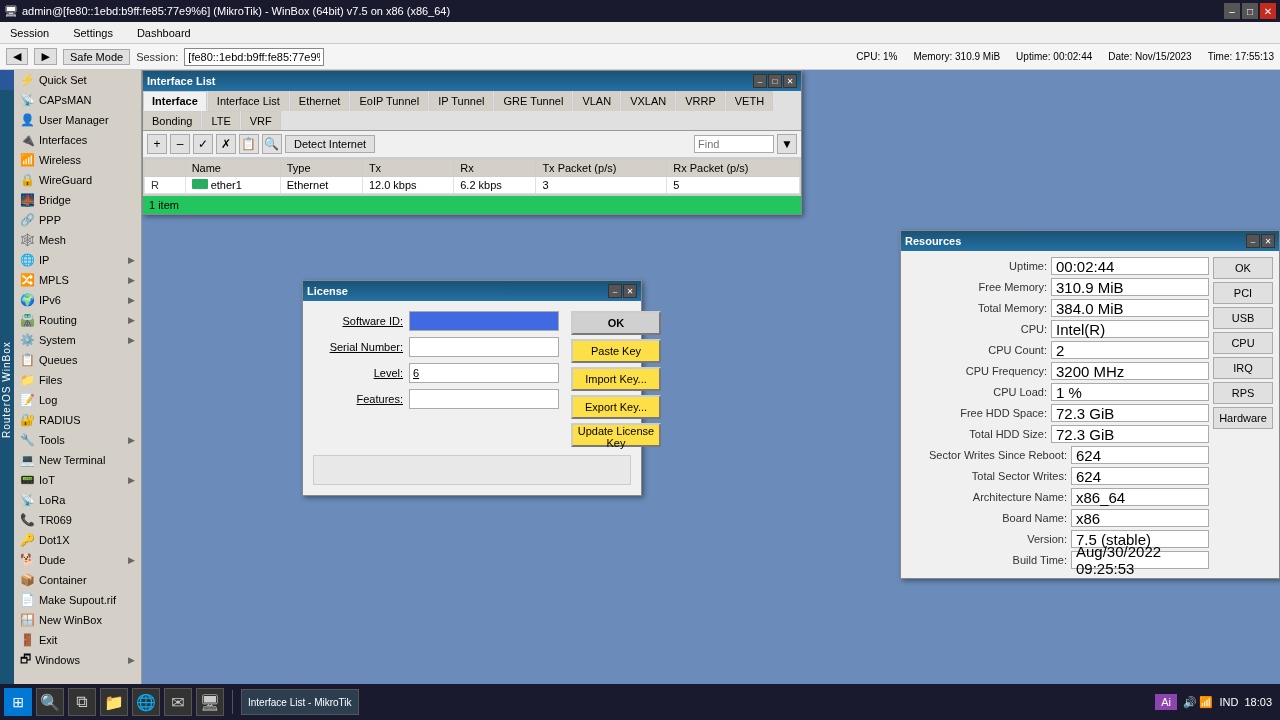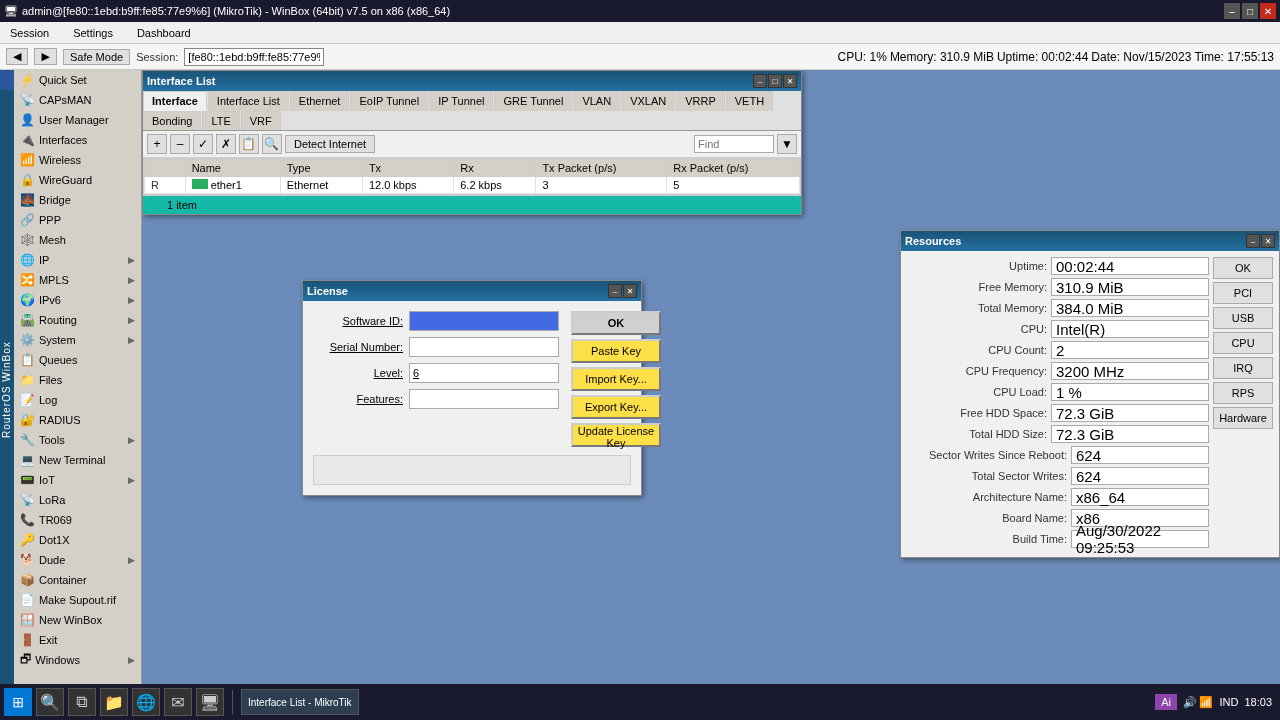"CPU: 1%" div { font-size: 12px -> 10px; gap: 3px -> 16px }
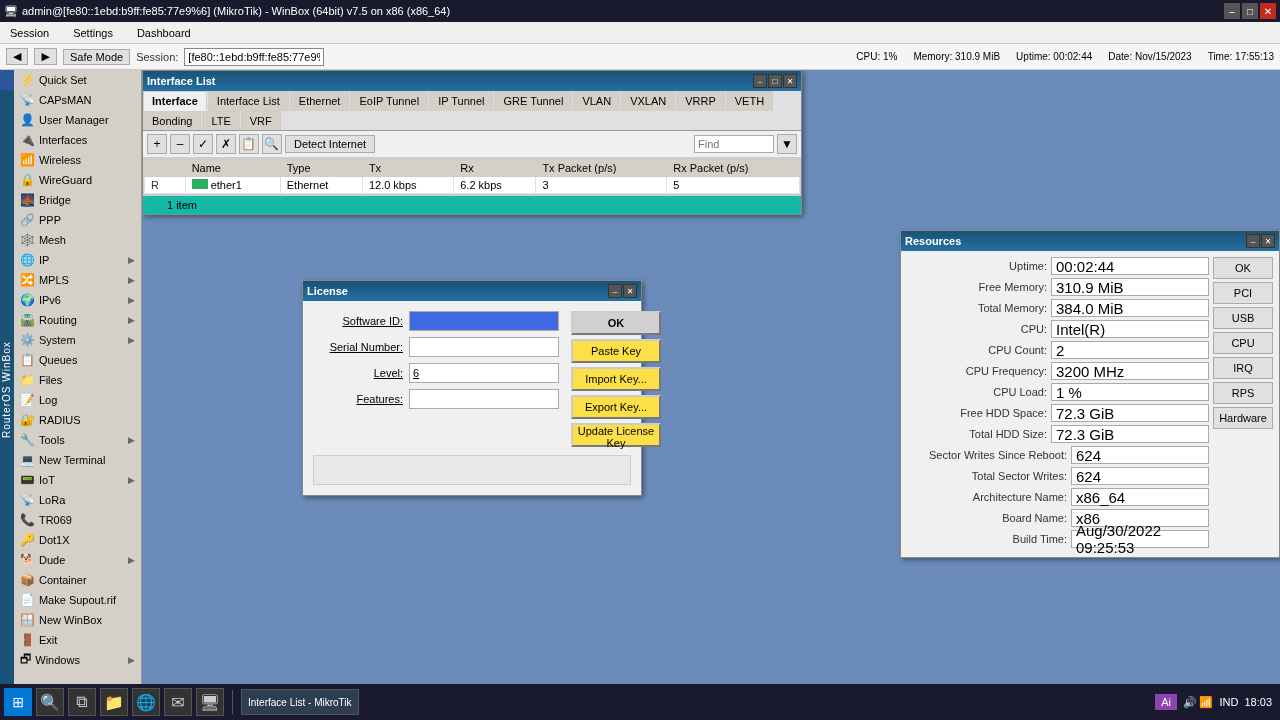"1 item" .status-row { background: #14b8a6 -> #22c55e; padding: 3px 24px -> 3px 6px }
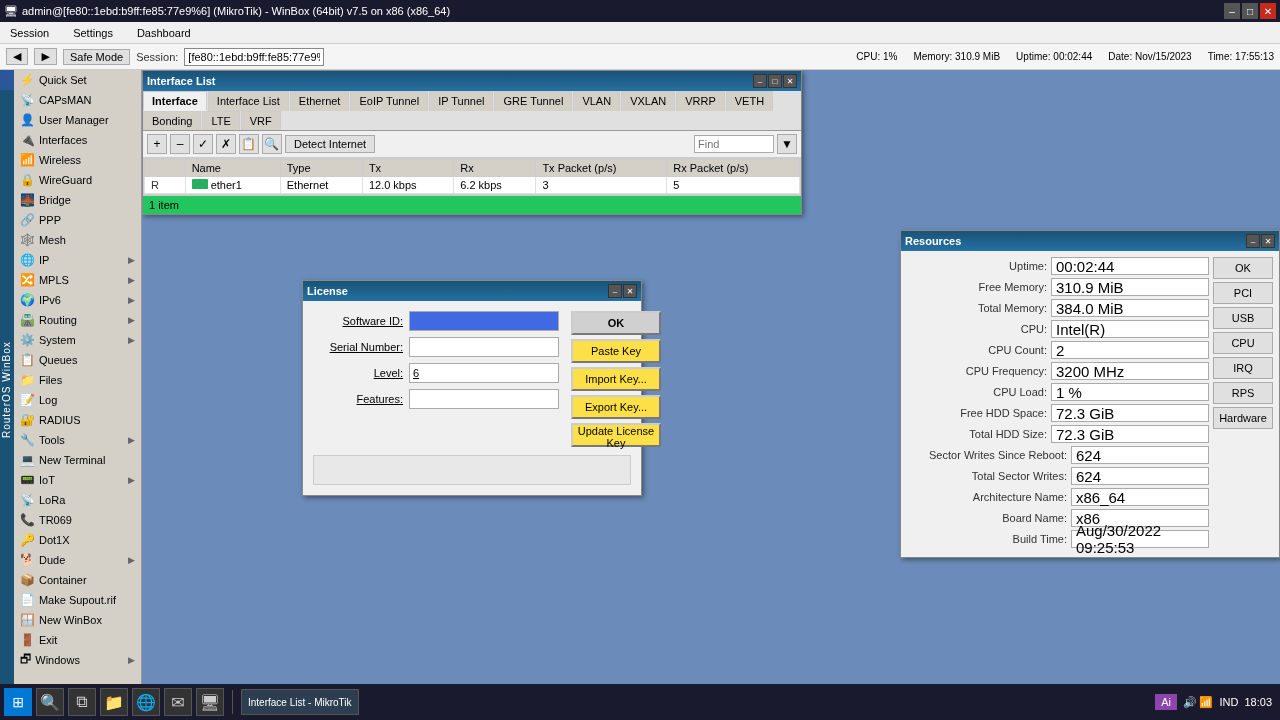"Version:" div.res-row { html: none -> <div> <span>Version:</span> <div>7.5 (stable)</div> </div> }
